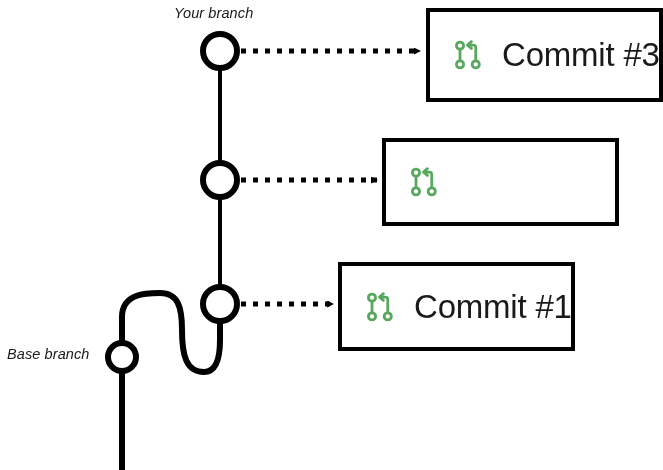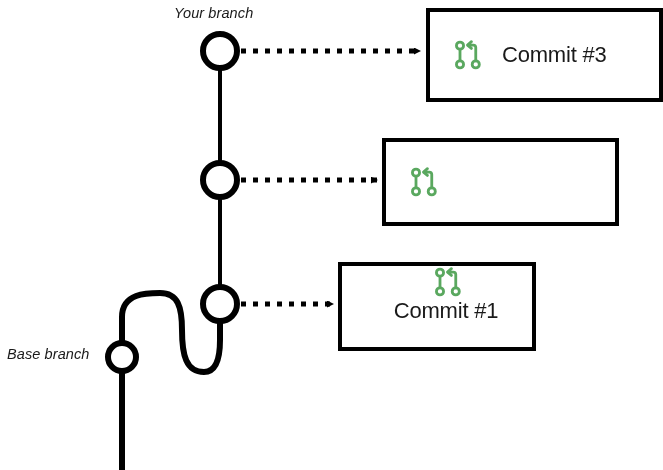"Commit #3" .commit-text { font-size: 22px -> 33px }
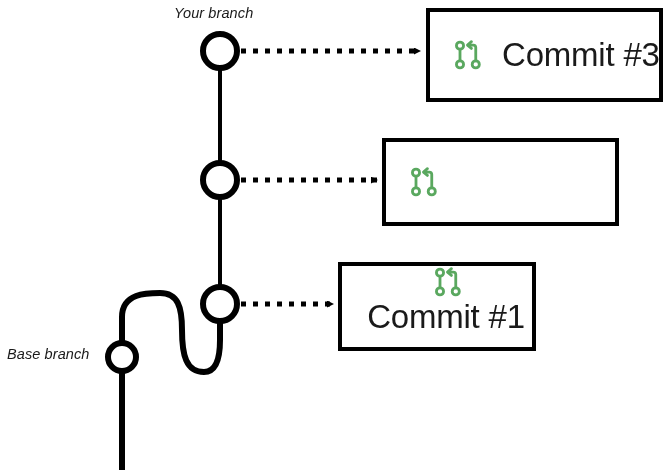"Commit #1" #commit-card-1 { flex-direction: column -> none; width: 198px -> 237px }
